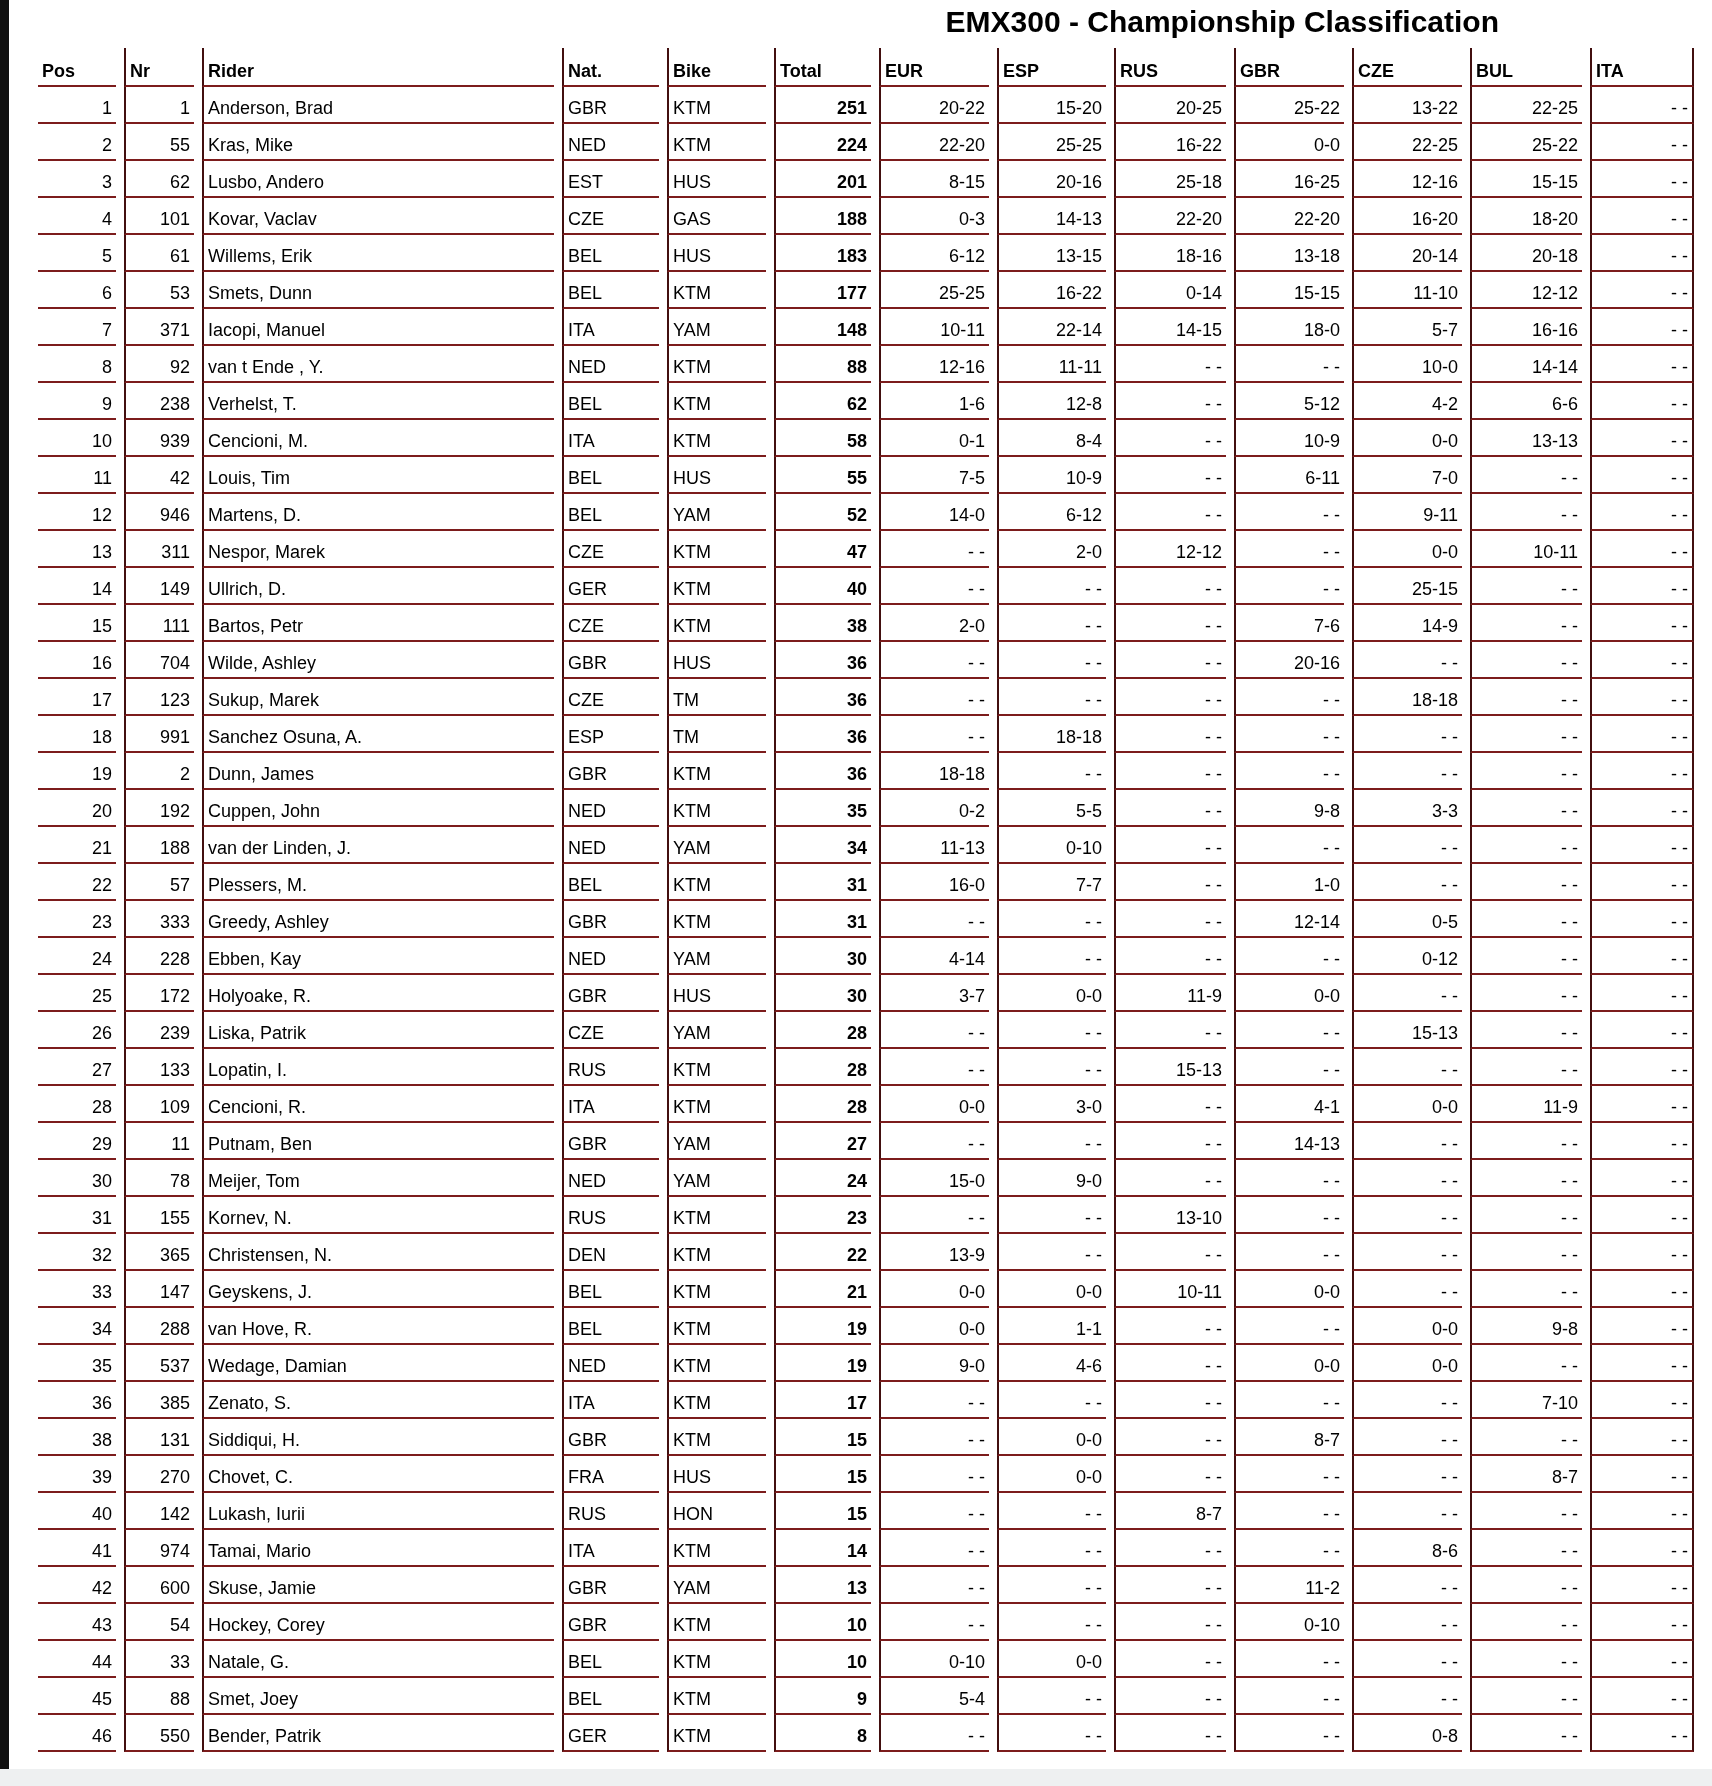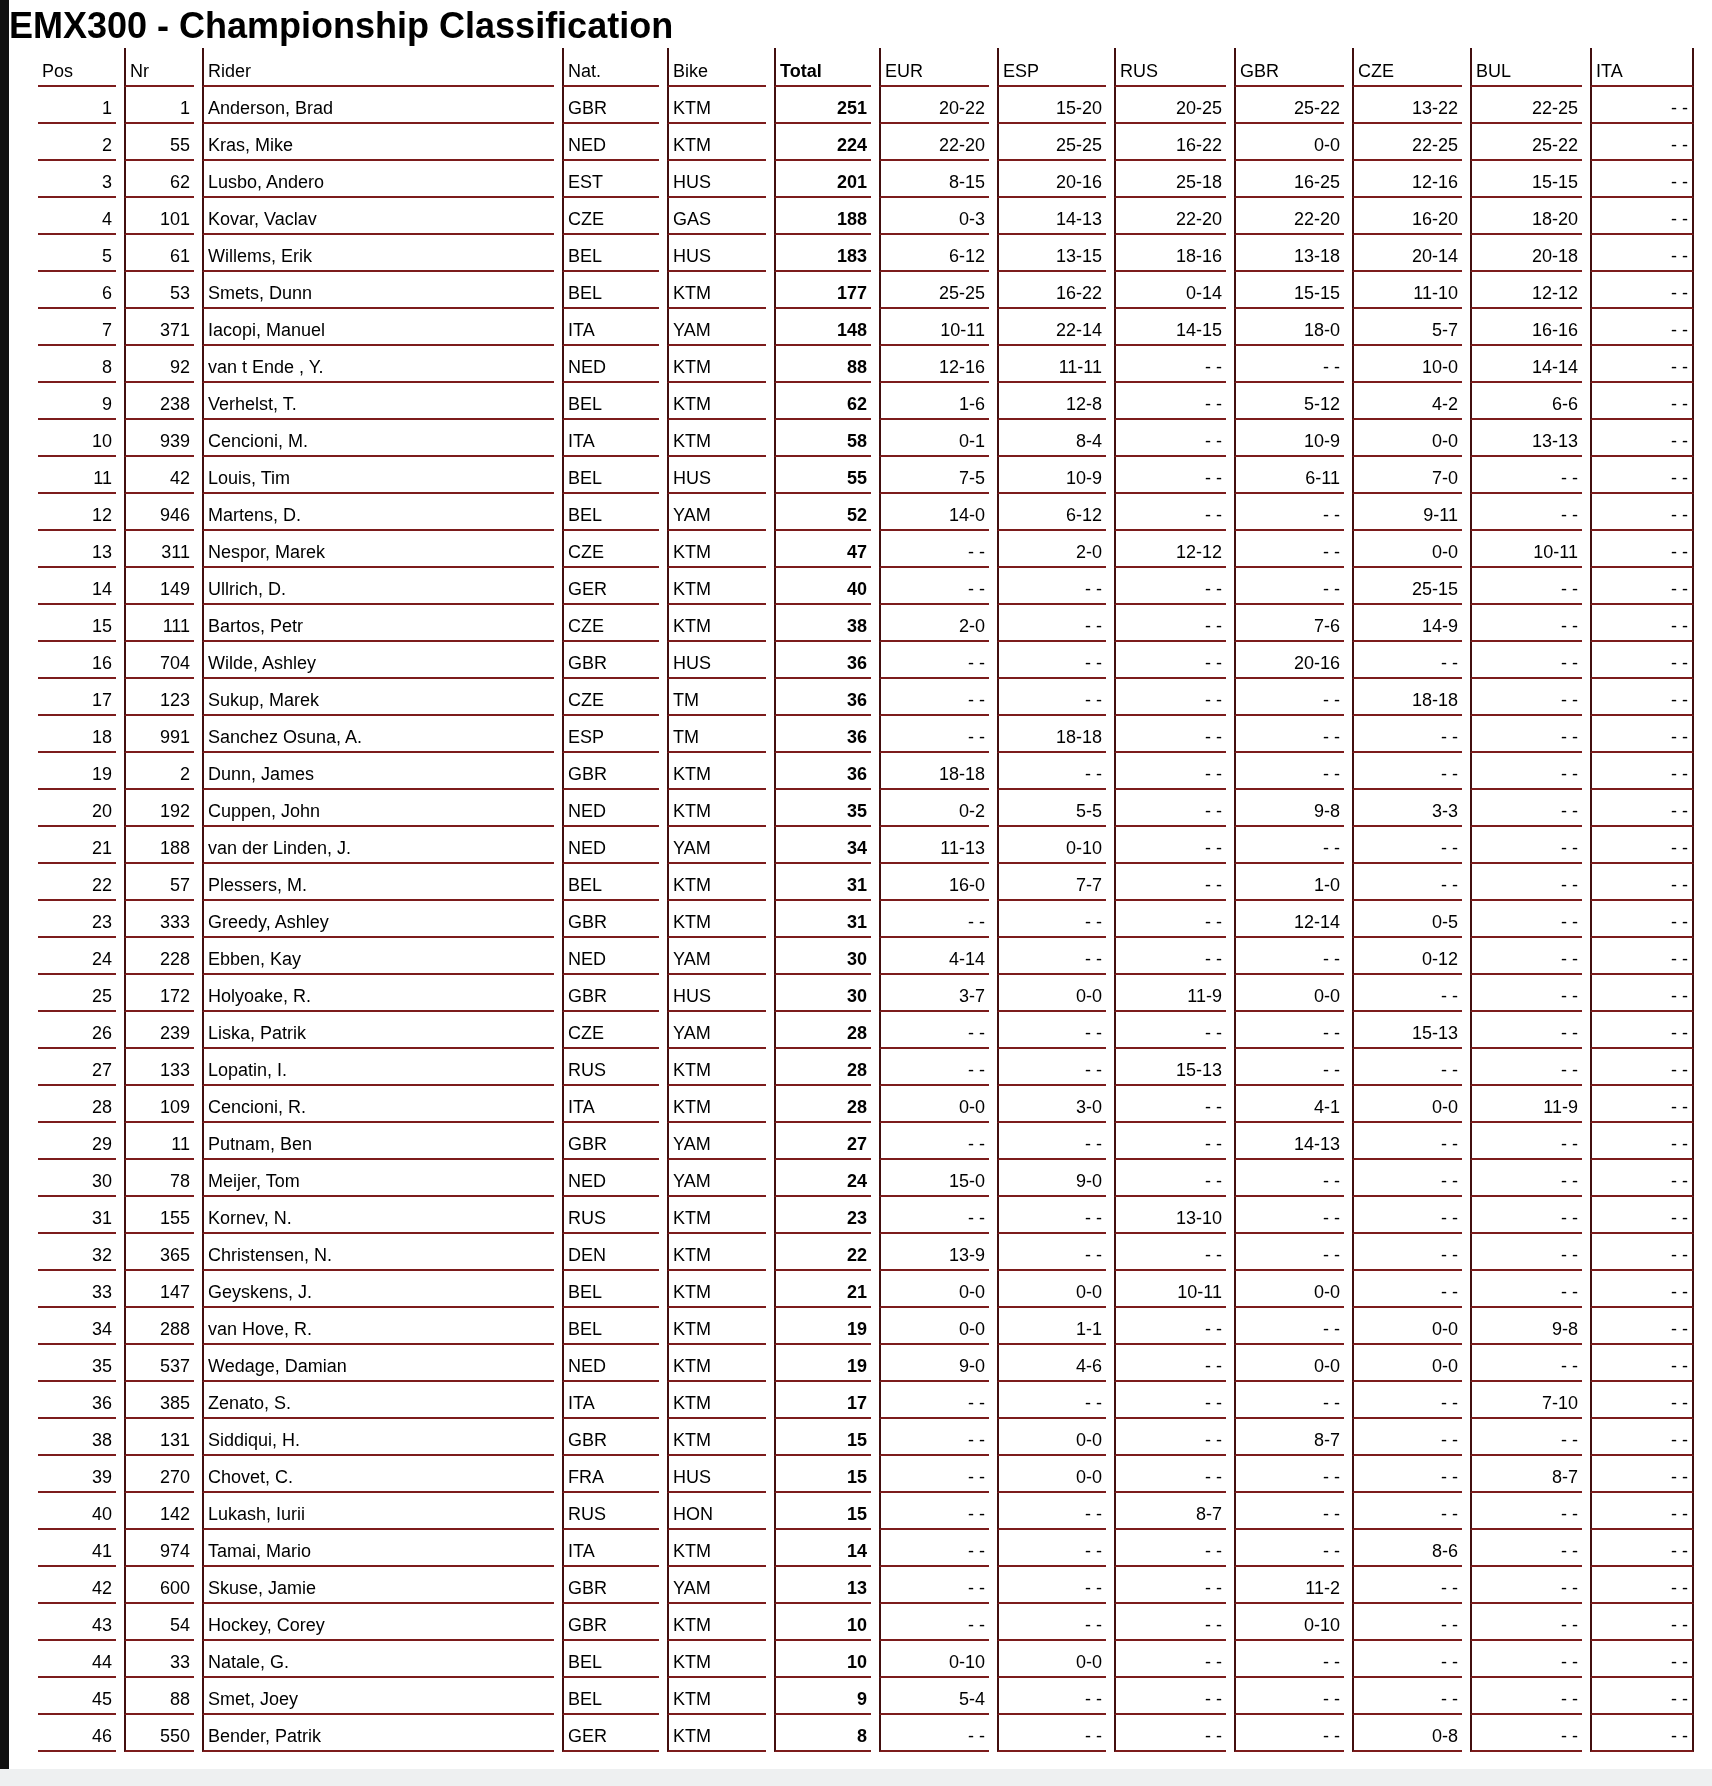"EMX300 - Championship Classification" .doc-title { font-size: 36px -> 30px; text-align: left -> right }
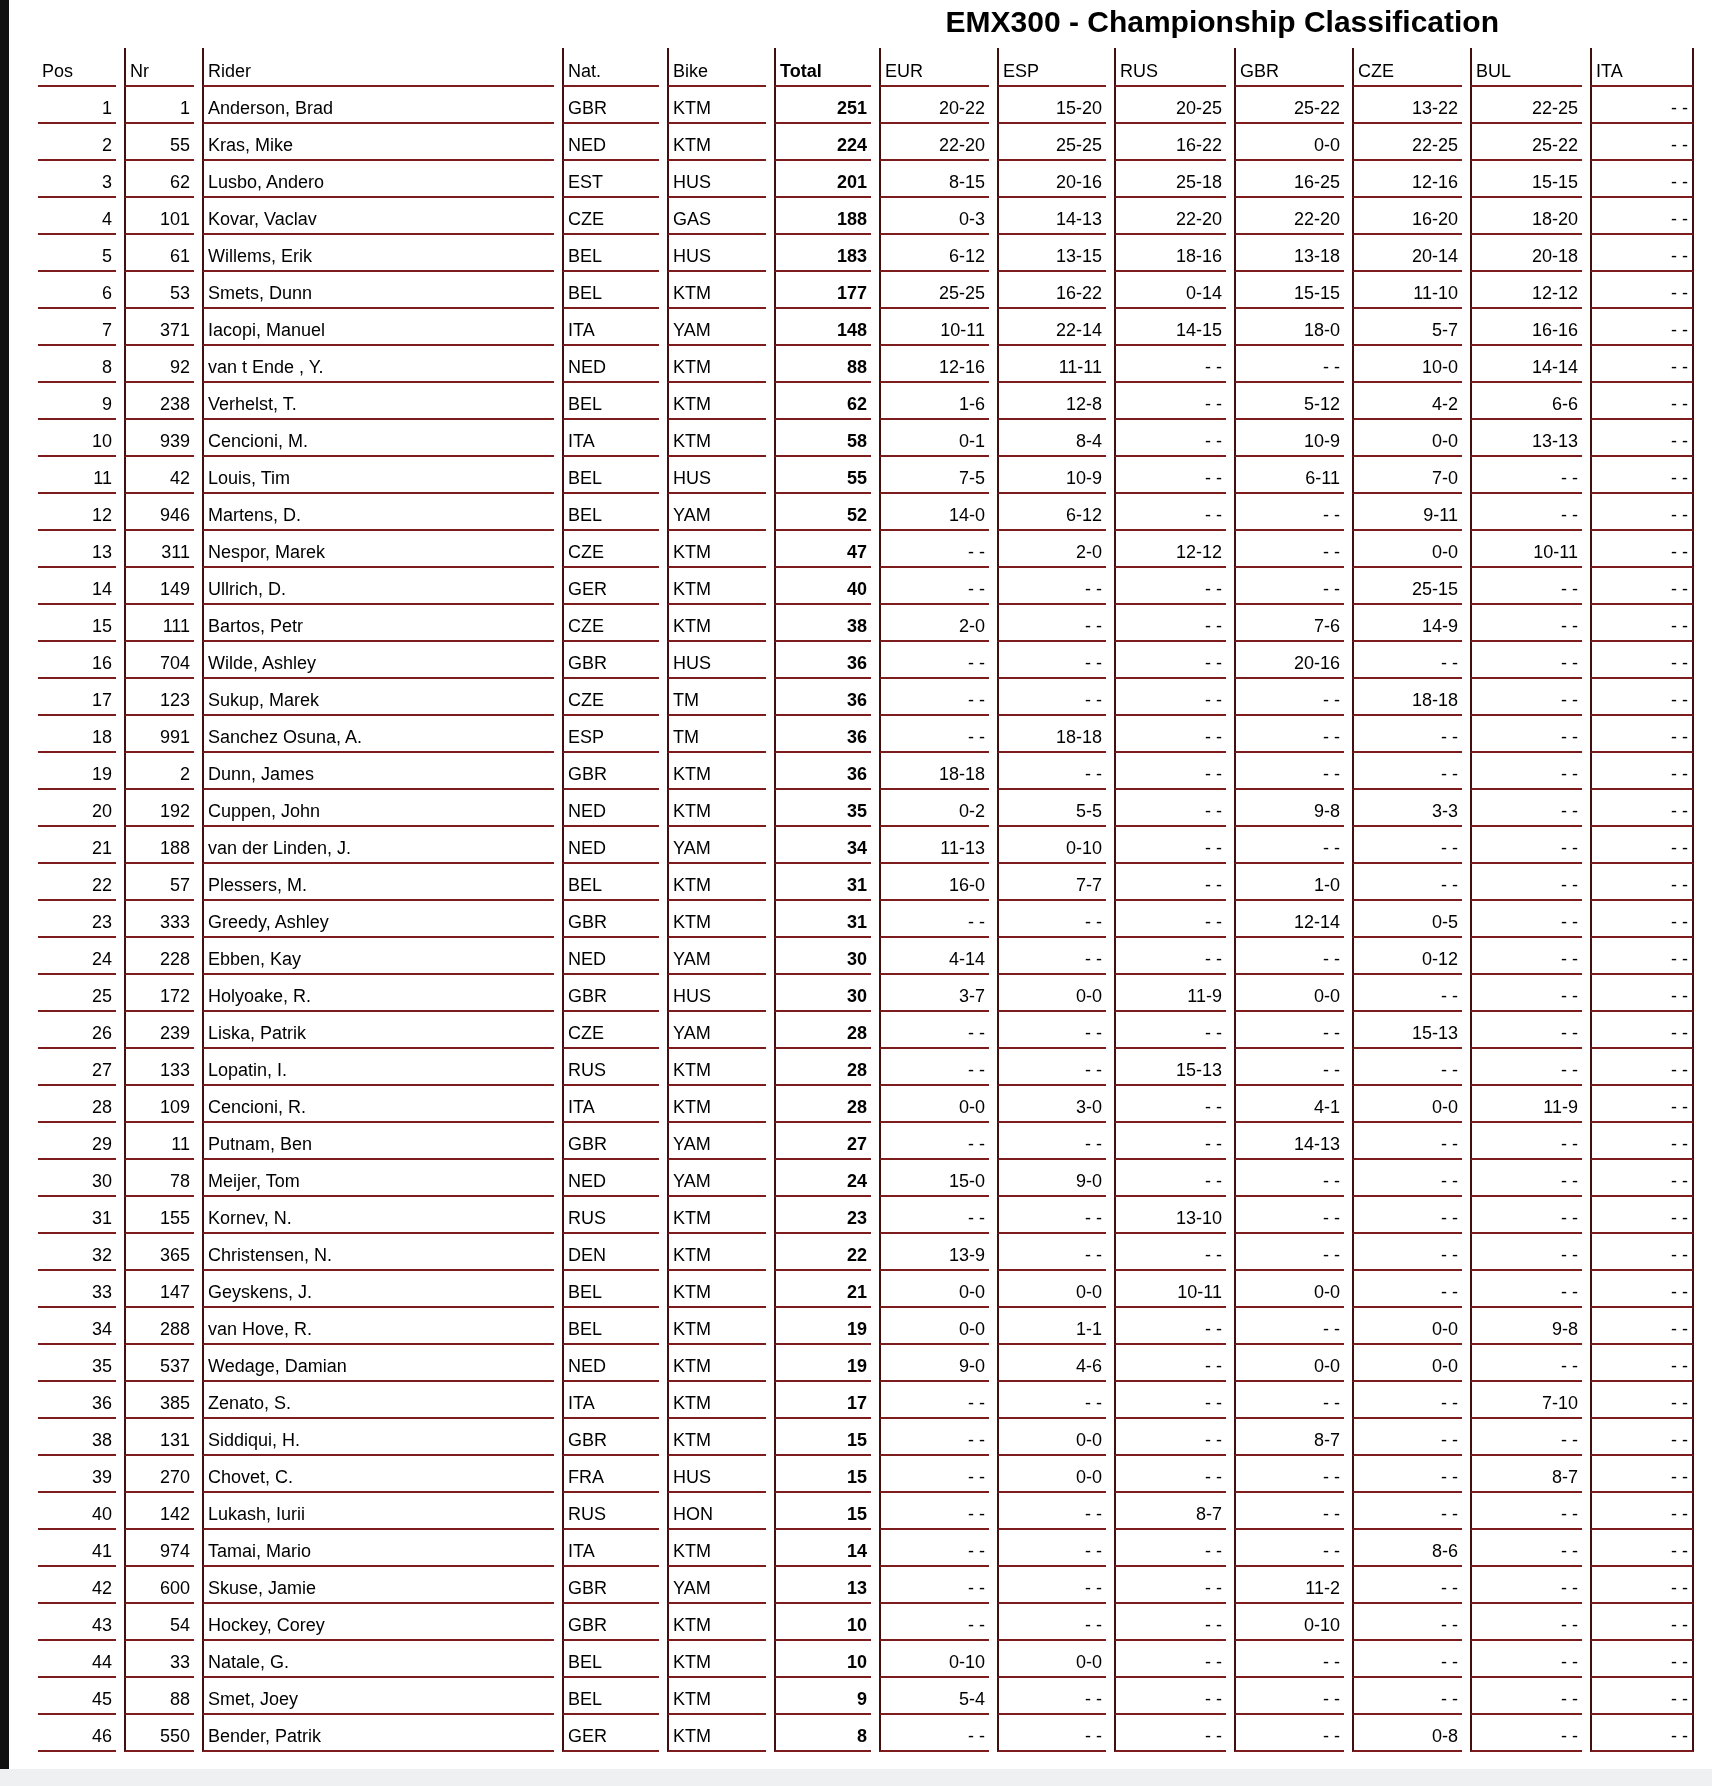"Pos" .results-table th { font-weight: normal -> bold }
